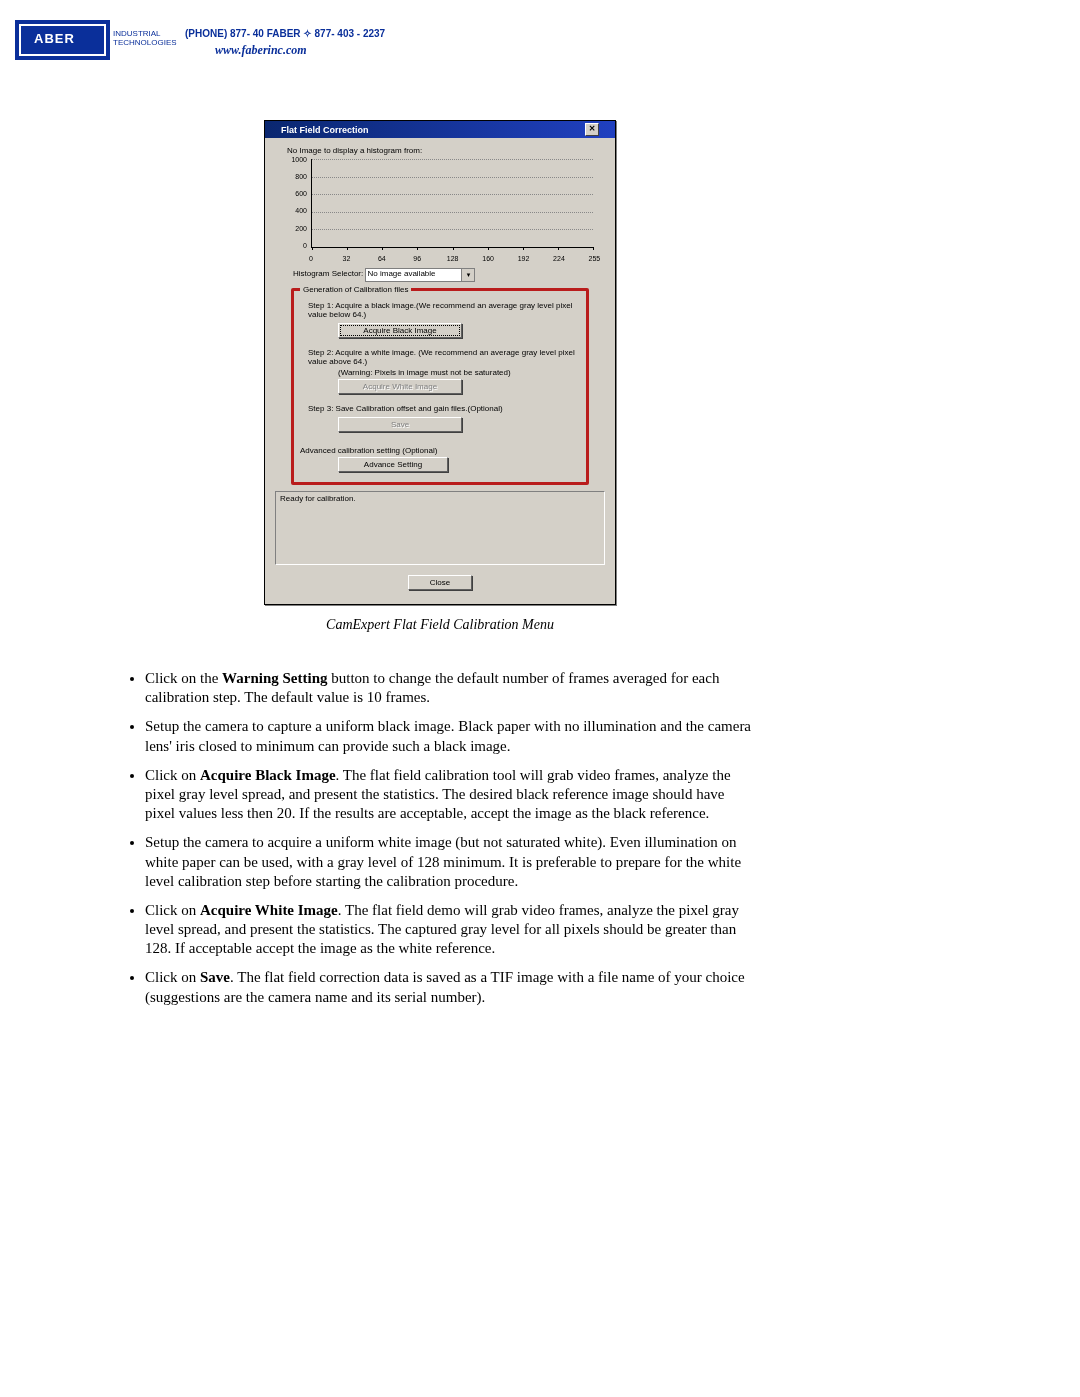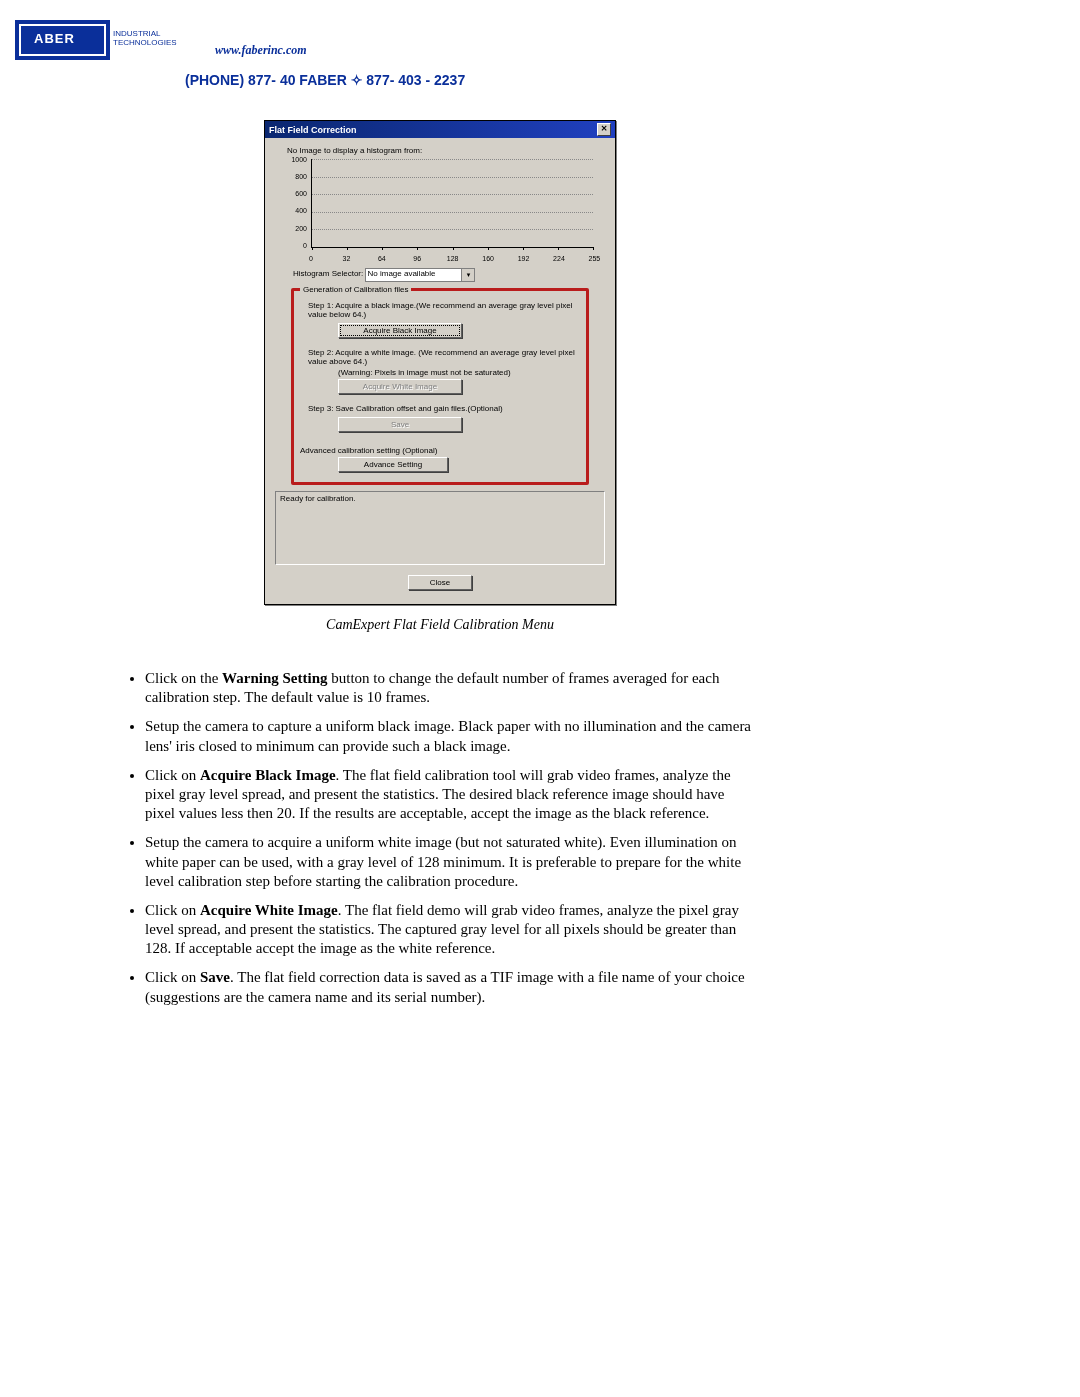"(PHONE) 877- 40 FABER ✧" .hdr-phone { font-size: 14px -> 10px; margin-top: 44px -> none }
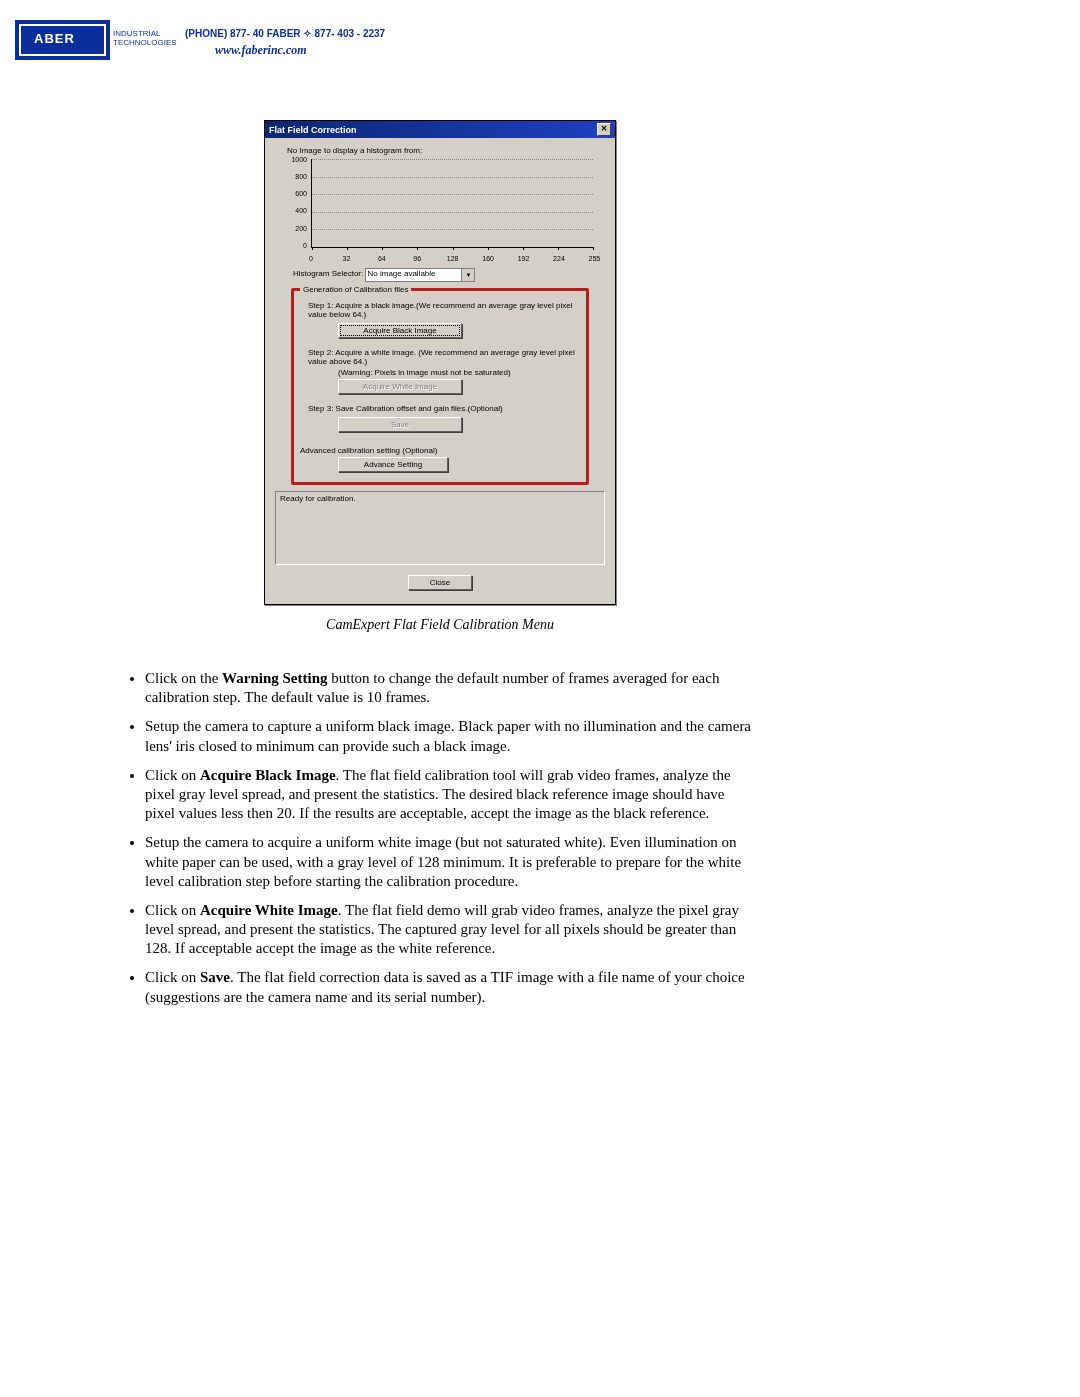"Flat Field Correction" .titlebar { padding: 2px 4px -> 2px 16px }
